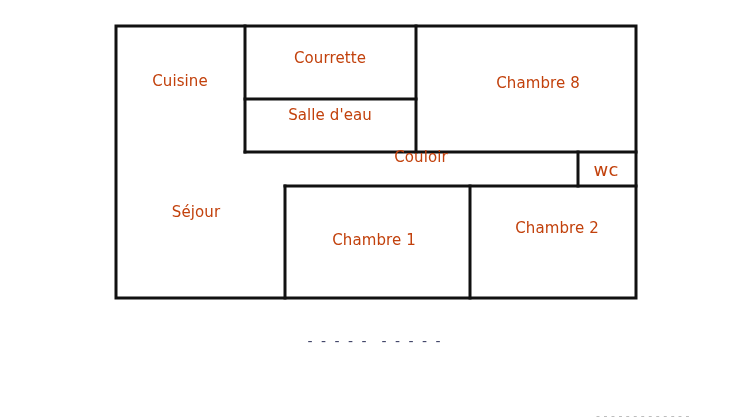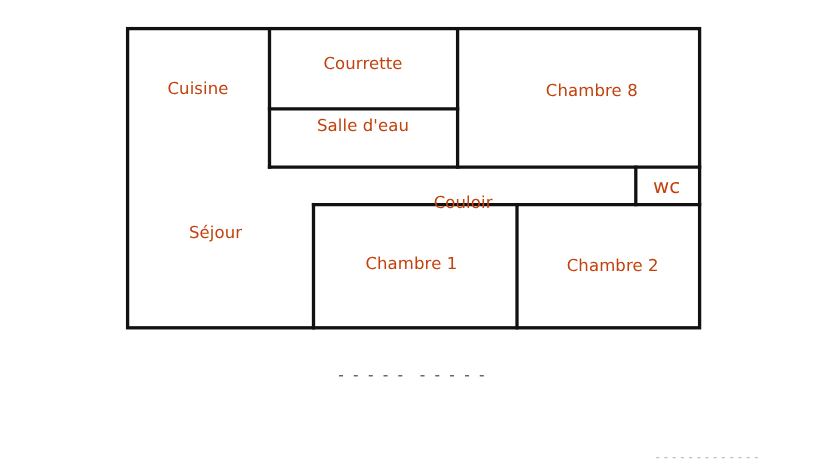"Couloir" div.room-label { top: 185px -> 157px }
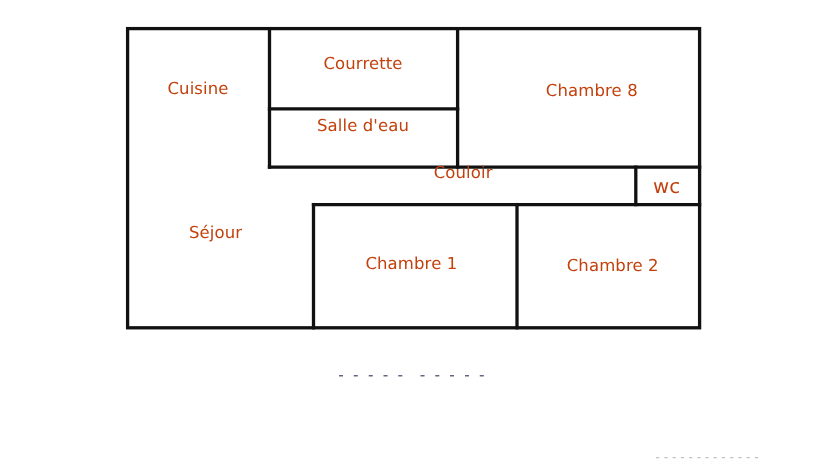"Chambre 2" div.room-label { top: 242px -> 228px }
